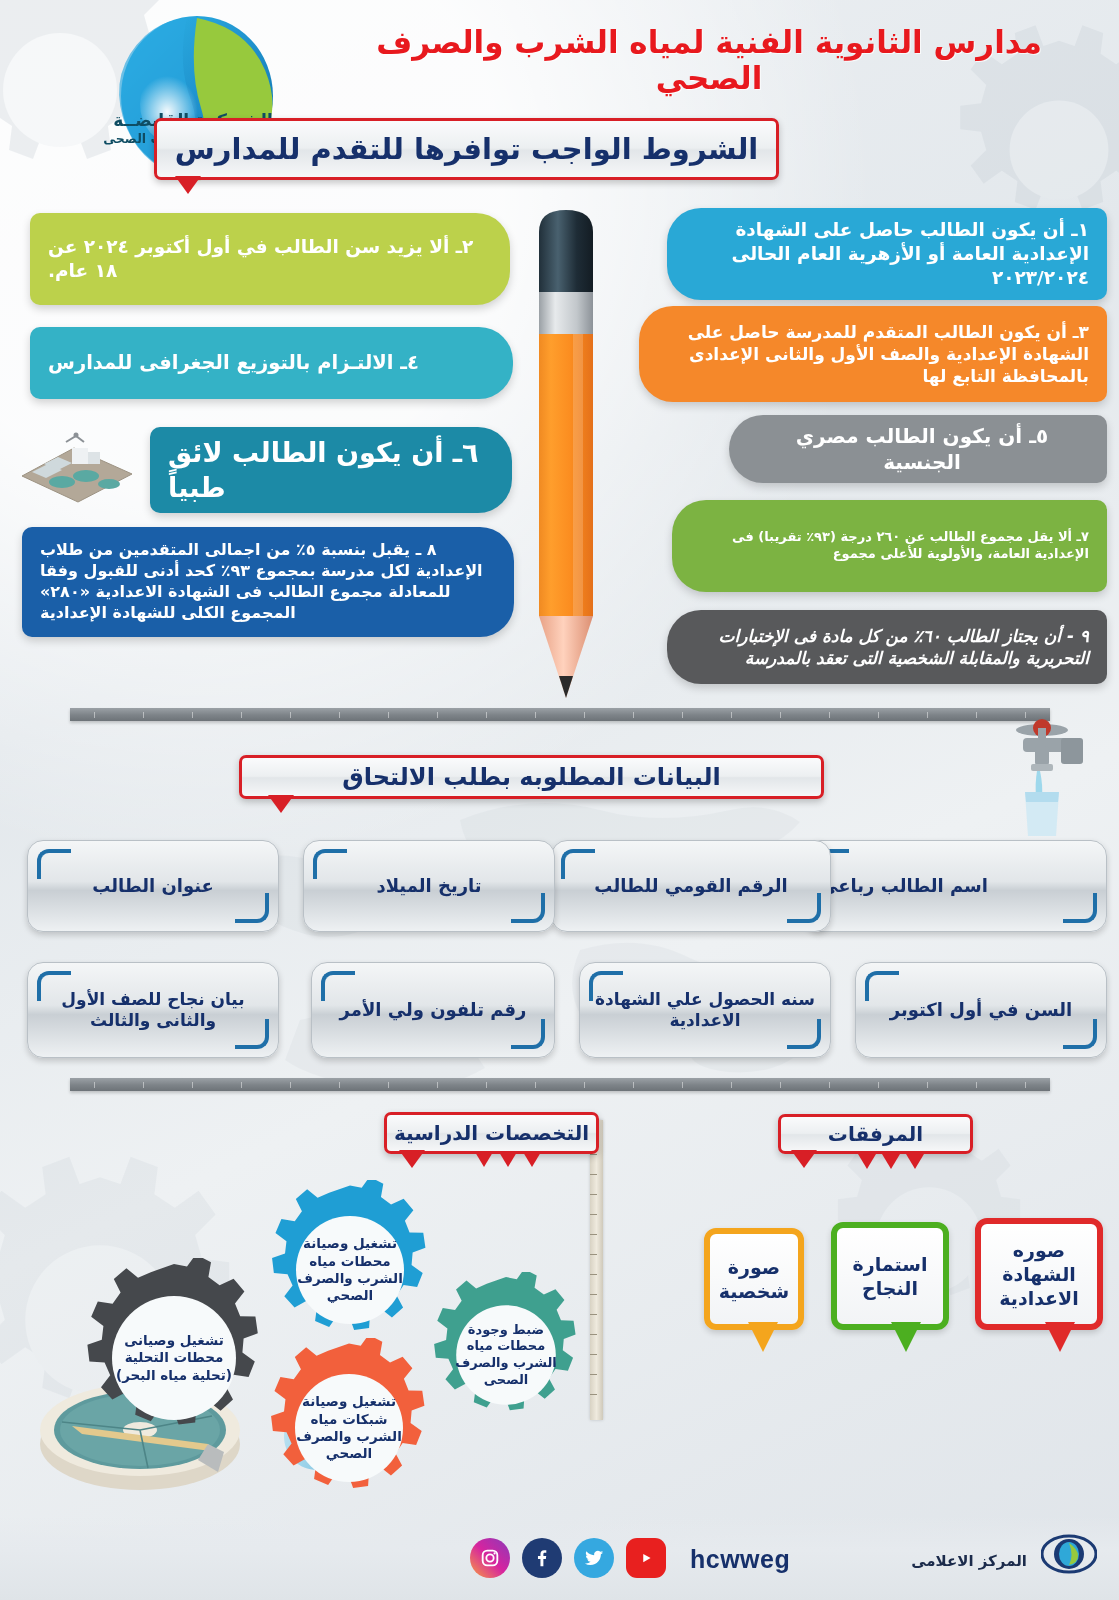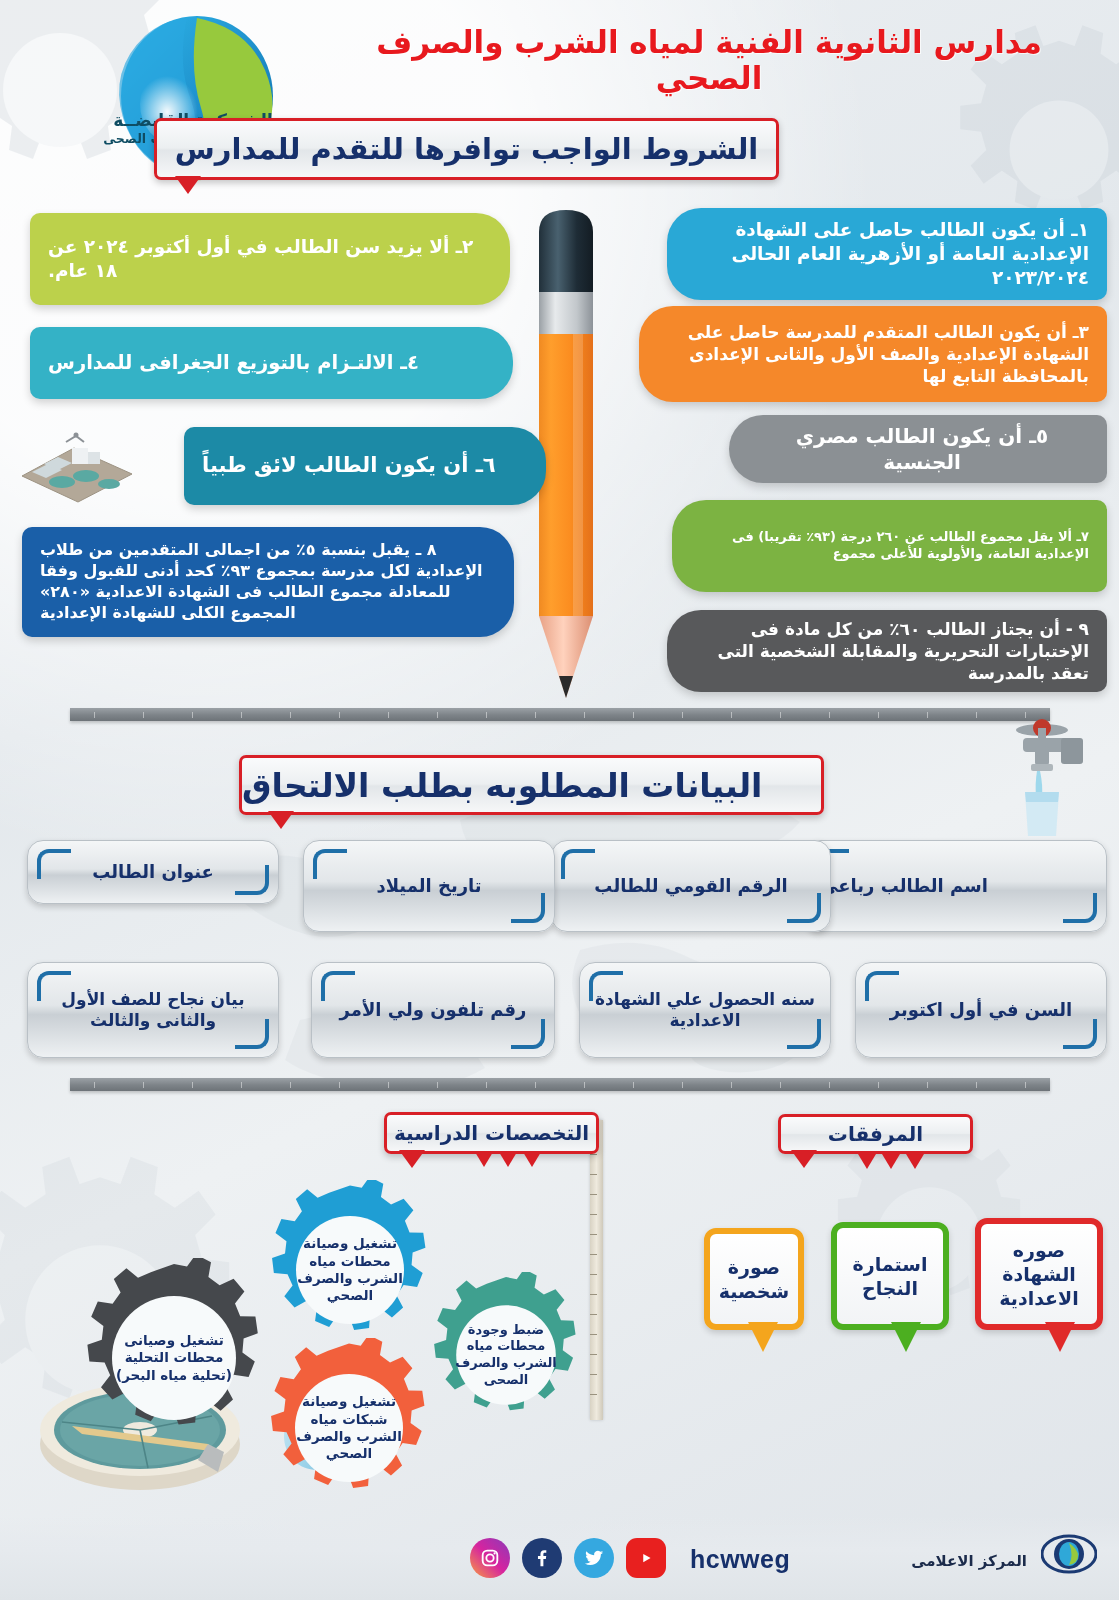"٦ـ أن يكون الطالب لائق" #cond-6 { font-size: 21px -> 27px; margin-left: 34px -> none }
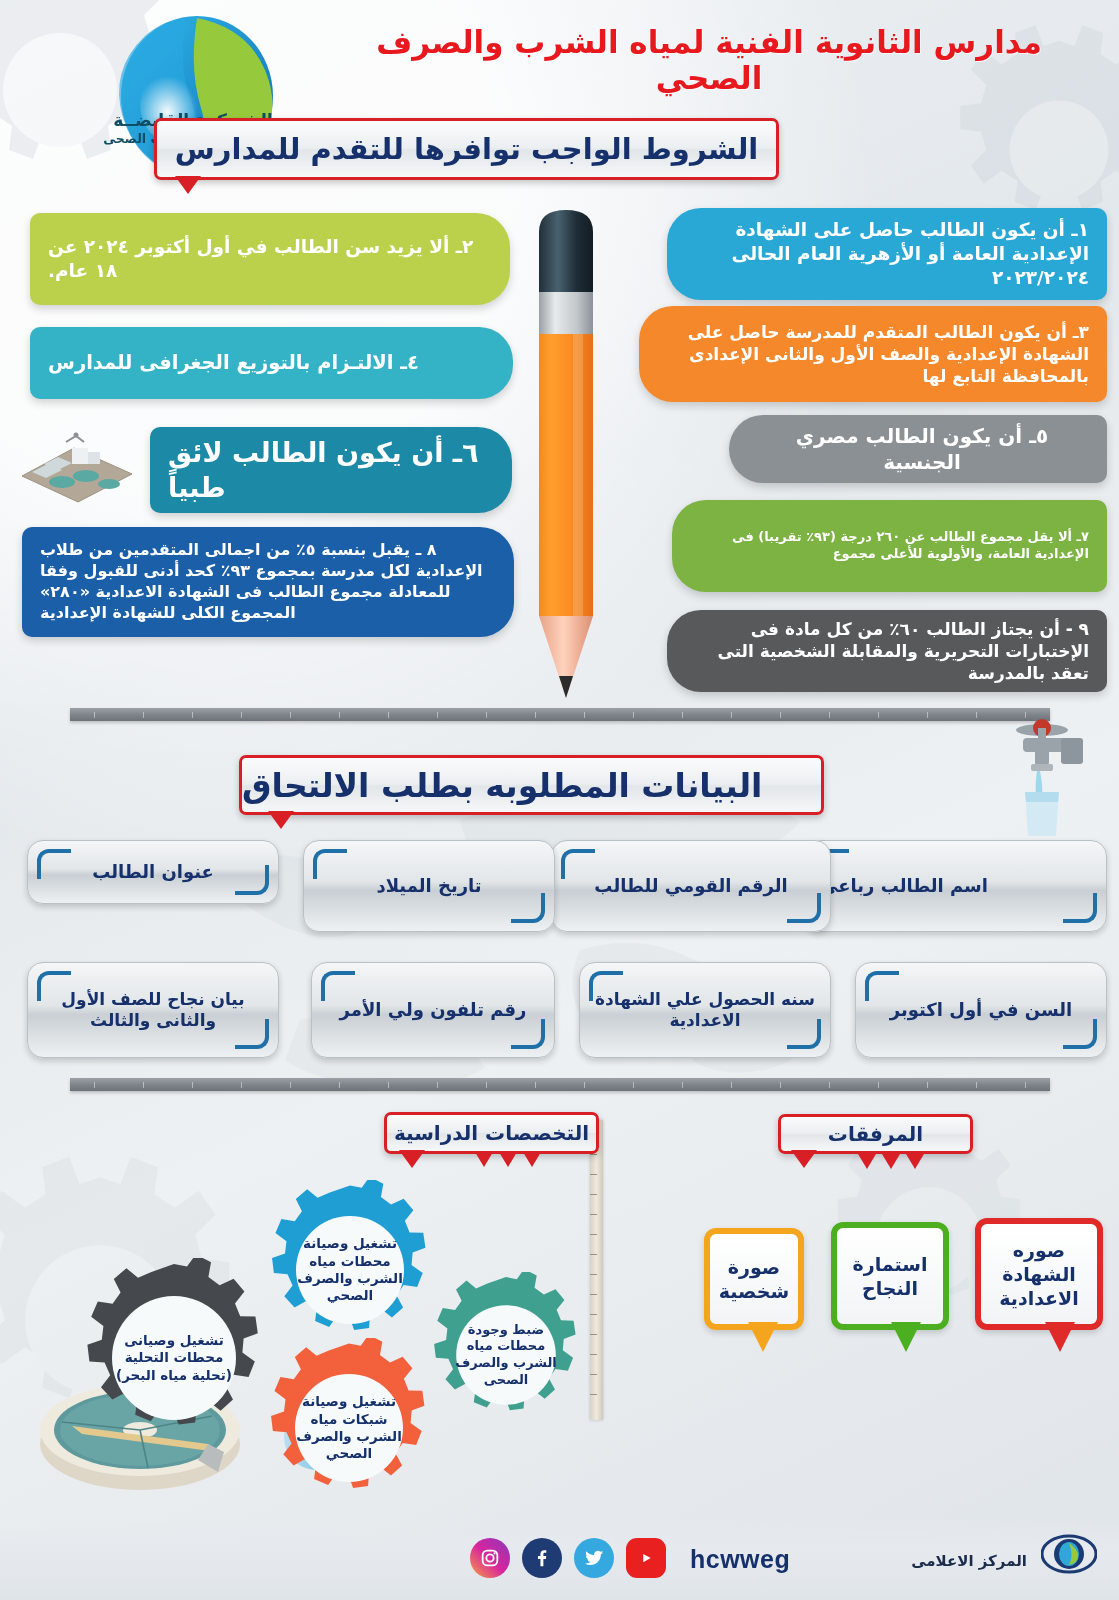"٩ - أن يجتاز الطالب" #cond-9 { font-style: none -> italic }
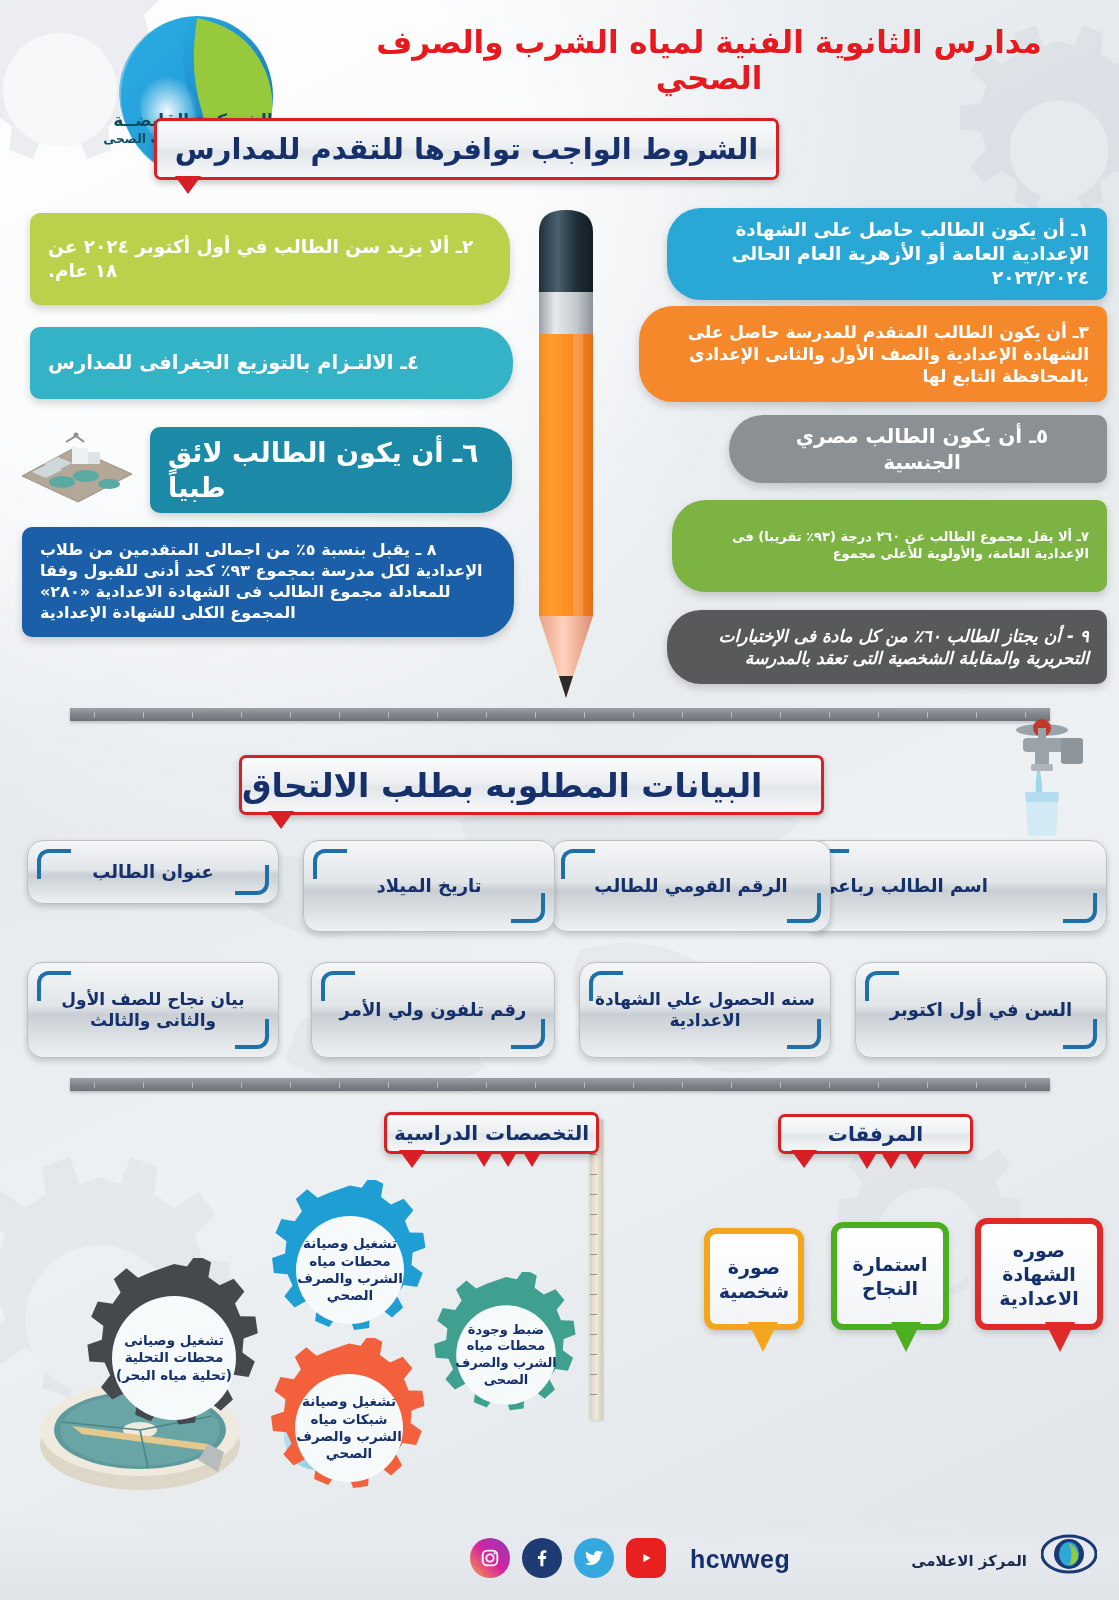"البيانات المطلوبه بطلب الالتحاق" #ribbon-data { font-size: 33px -> 24px; height: 60px -> 44px; justify-content: flex-end -> none }
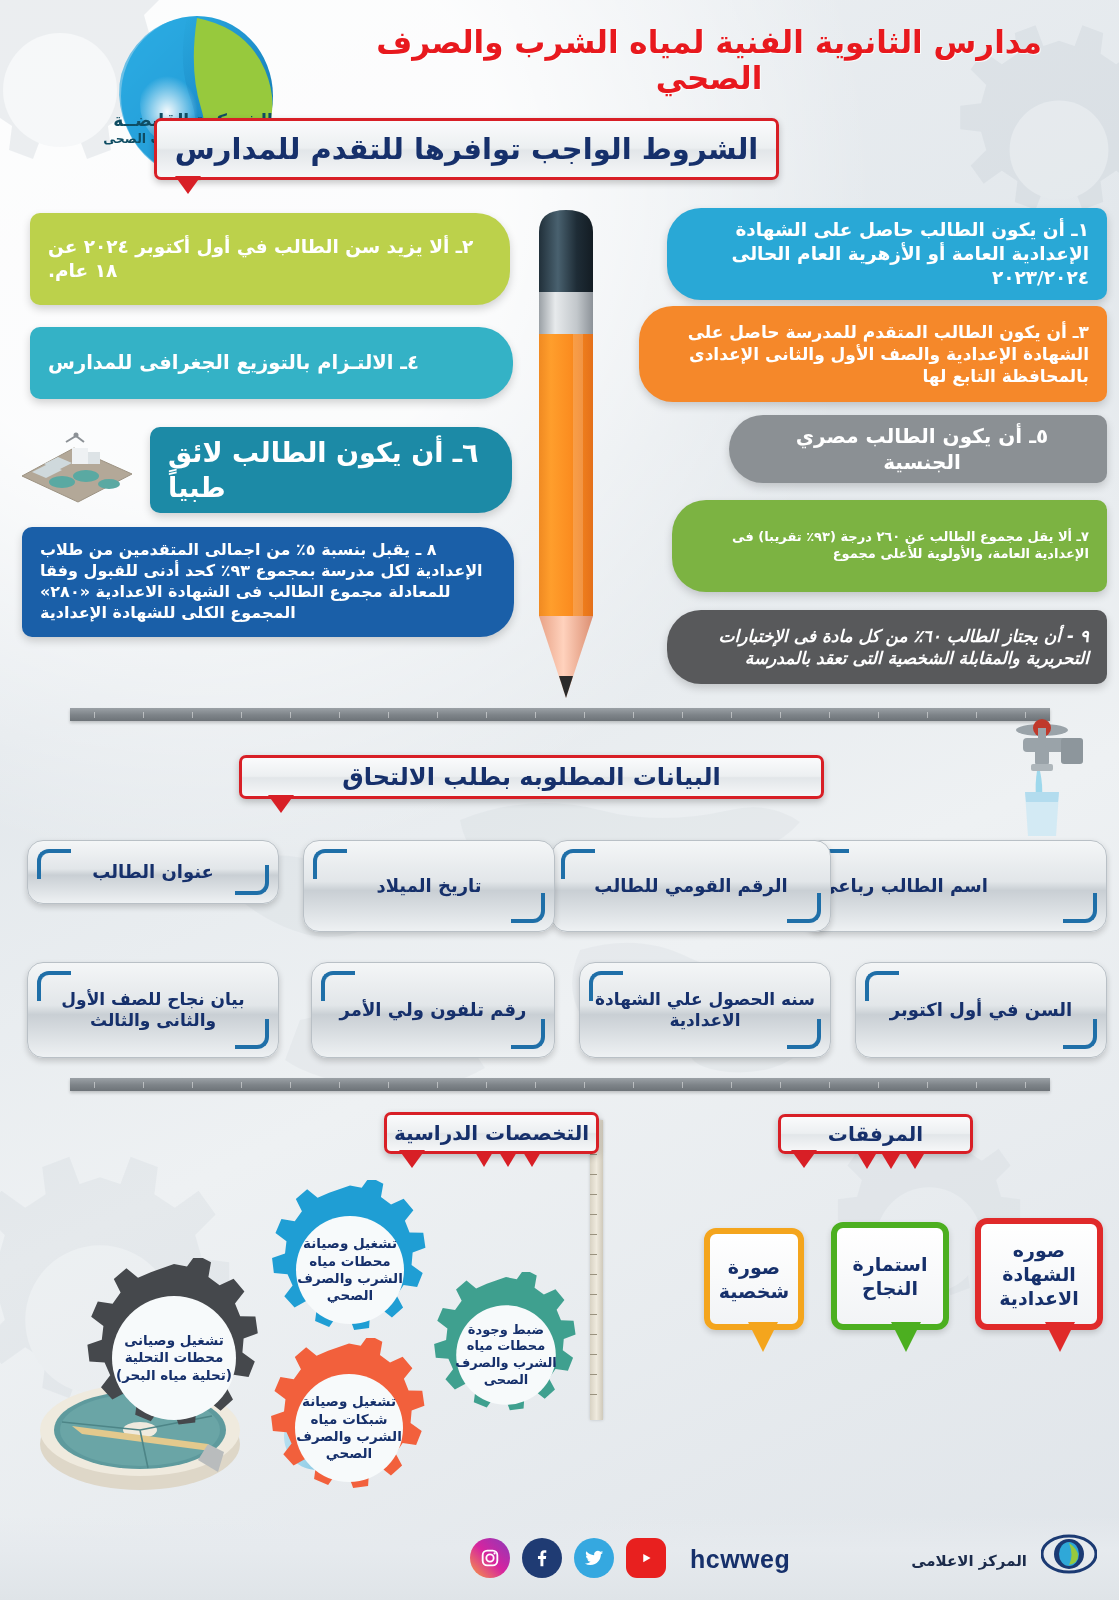"عنوان الطالب" div.chip { height: 64px -> 92px }
